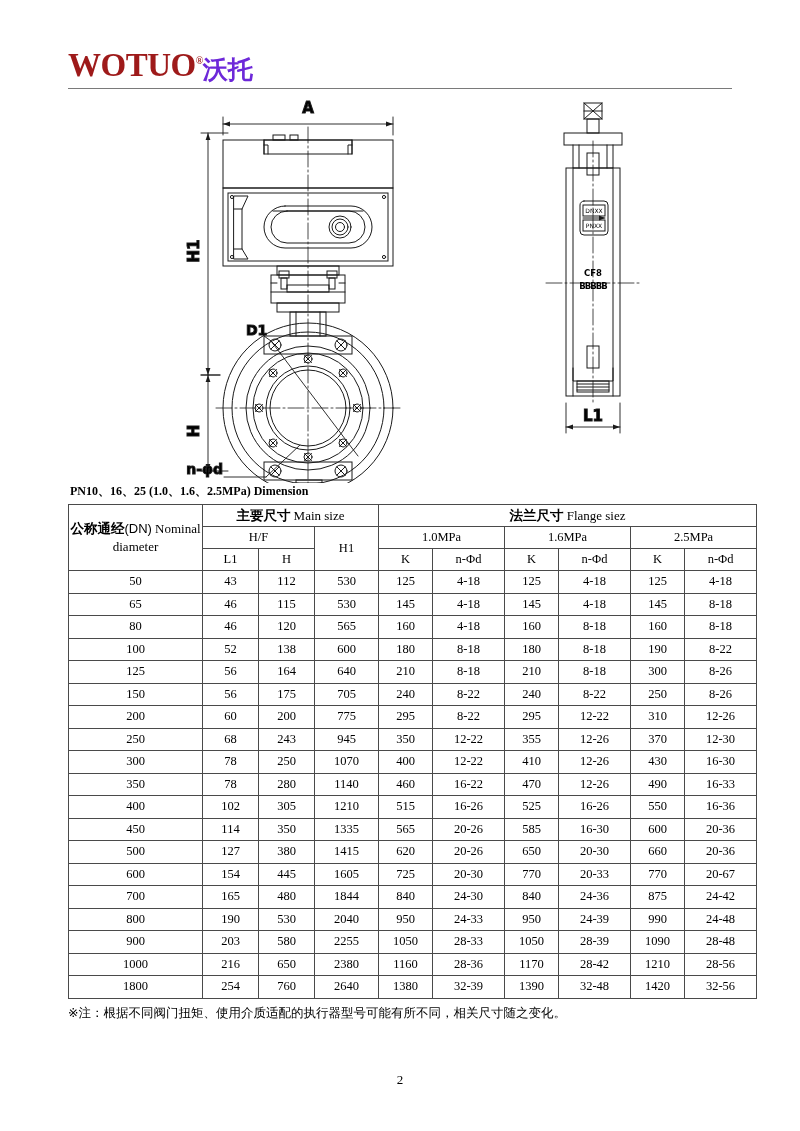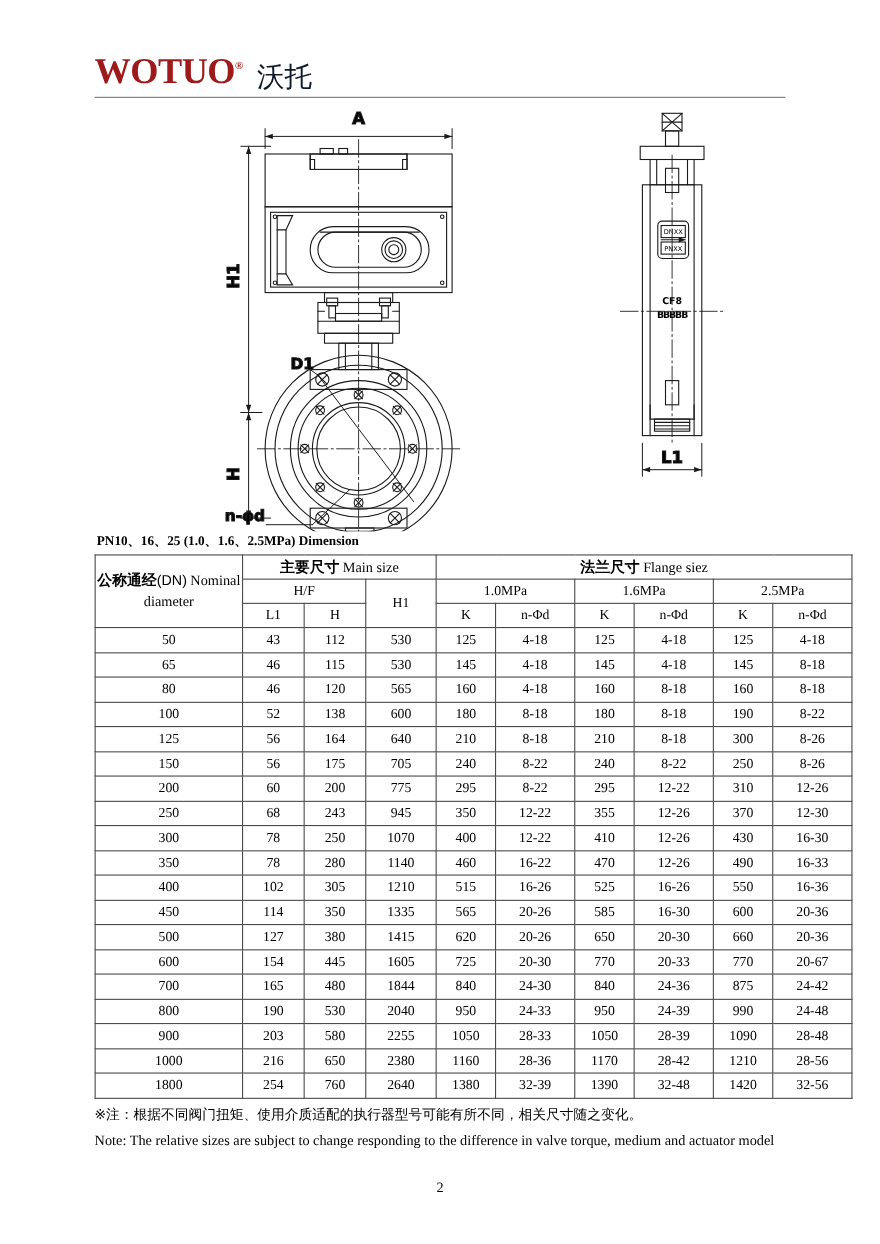"WOTUO®" .page { padding: 0 86px -> 0 68px }
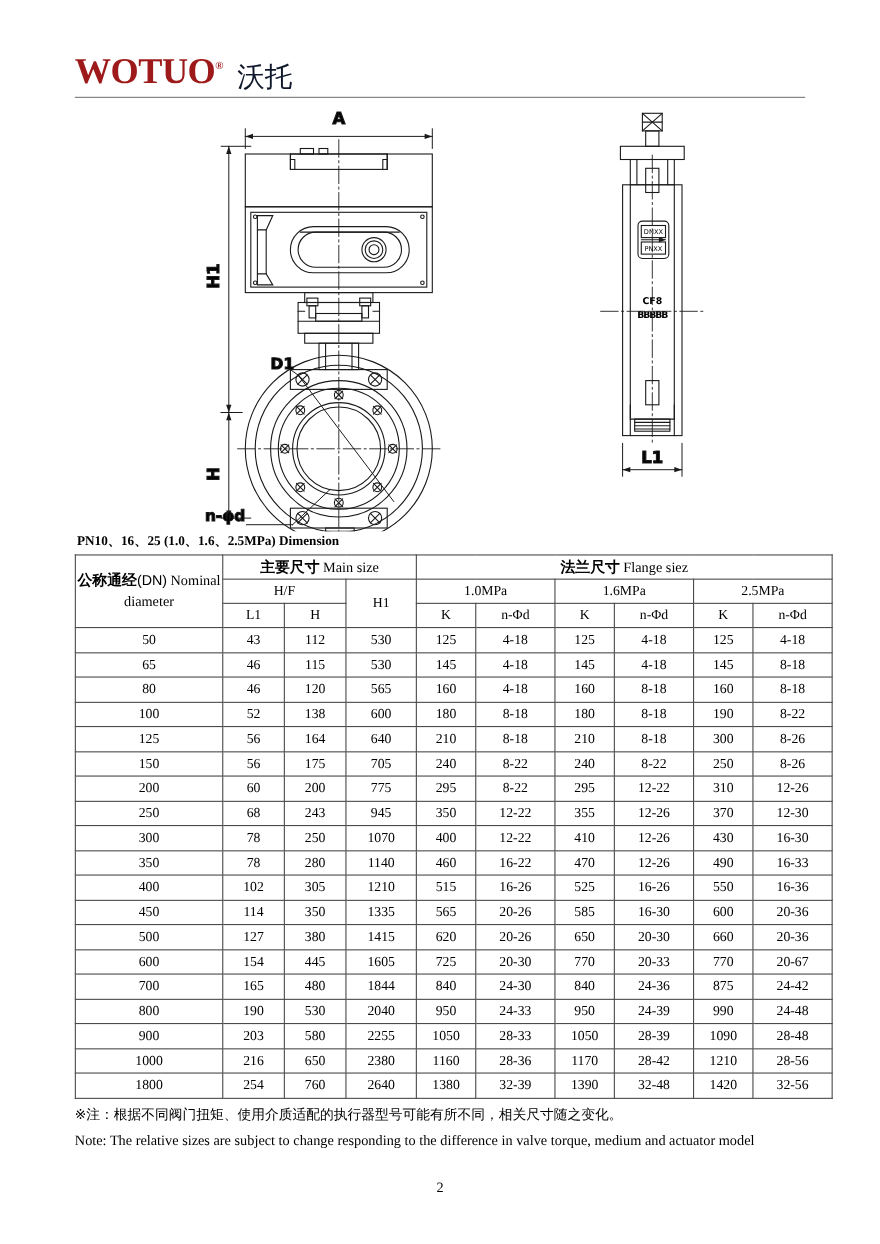"沃托" .logo-cn { color: #0f172a -> #6d28d9; font-weight: normal -> bold; margin-left: 13px -> 0 }
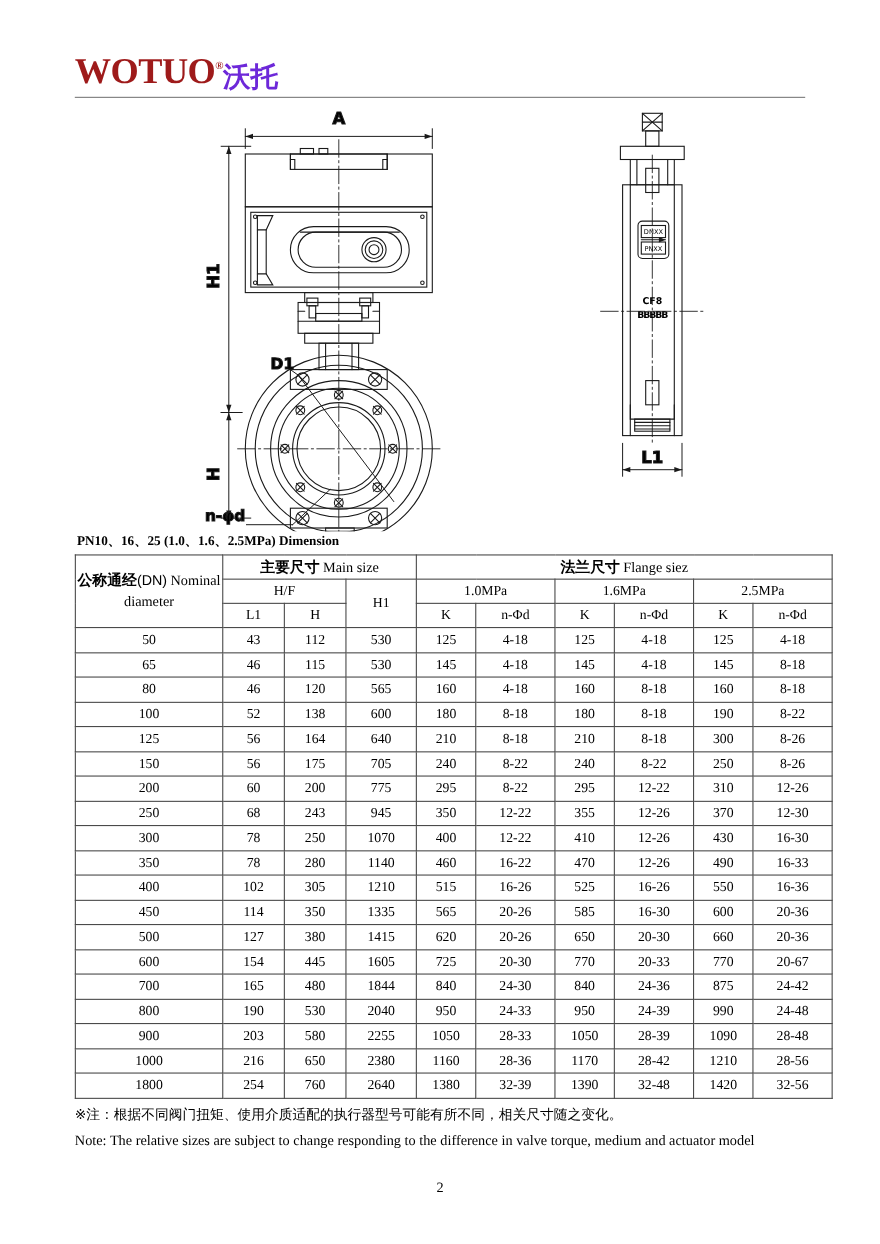"Note: The relative sizes are" div.note-en { html: <div>Note: The relative sizes are subject to change responding to the difference in valve torque, medium and actuator model</div> -> none }
